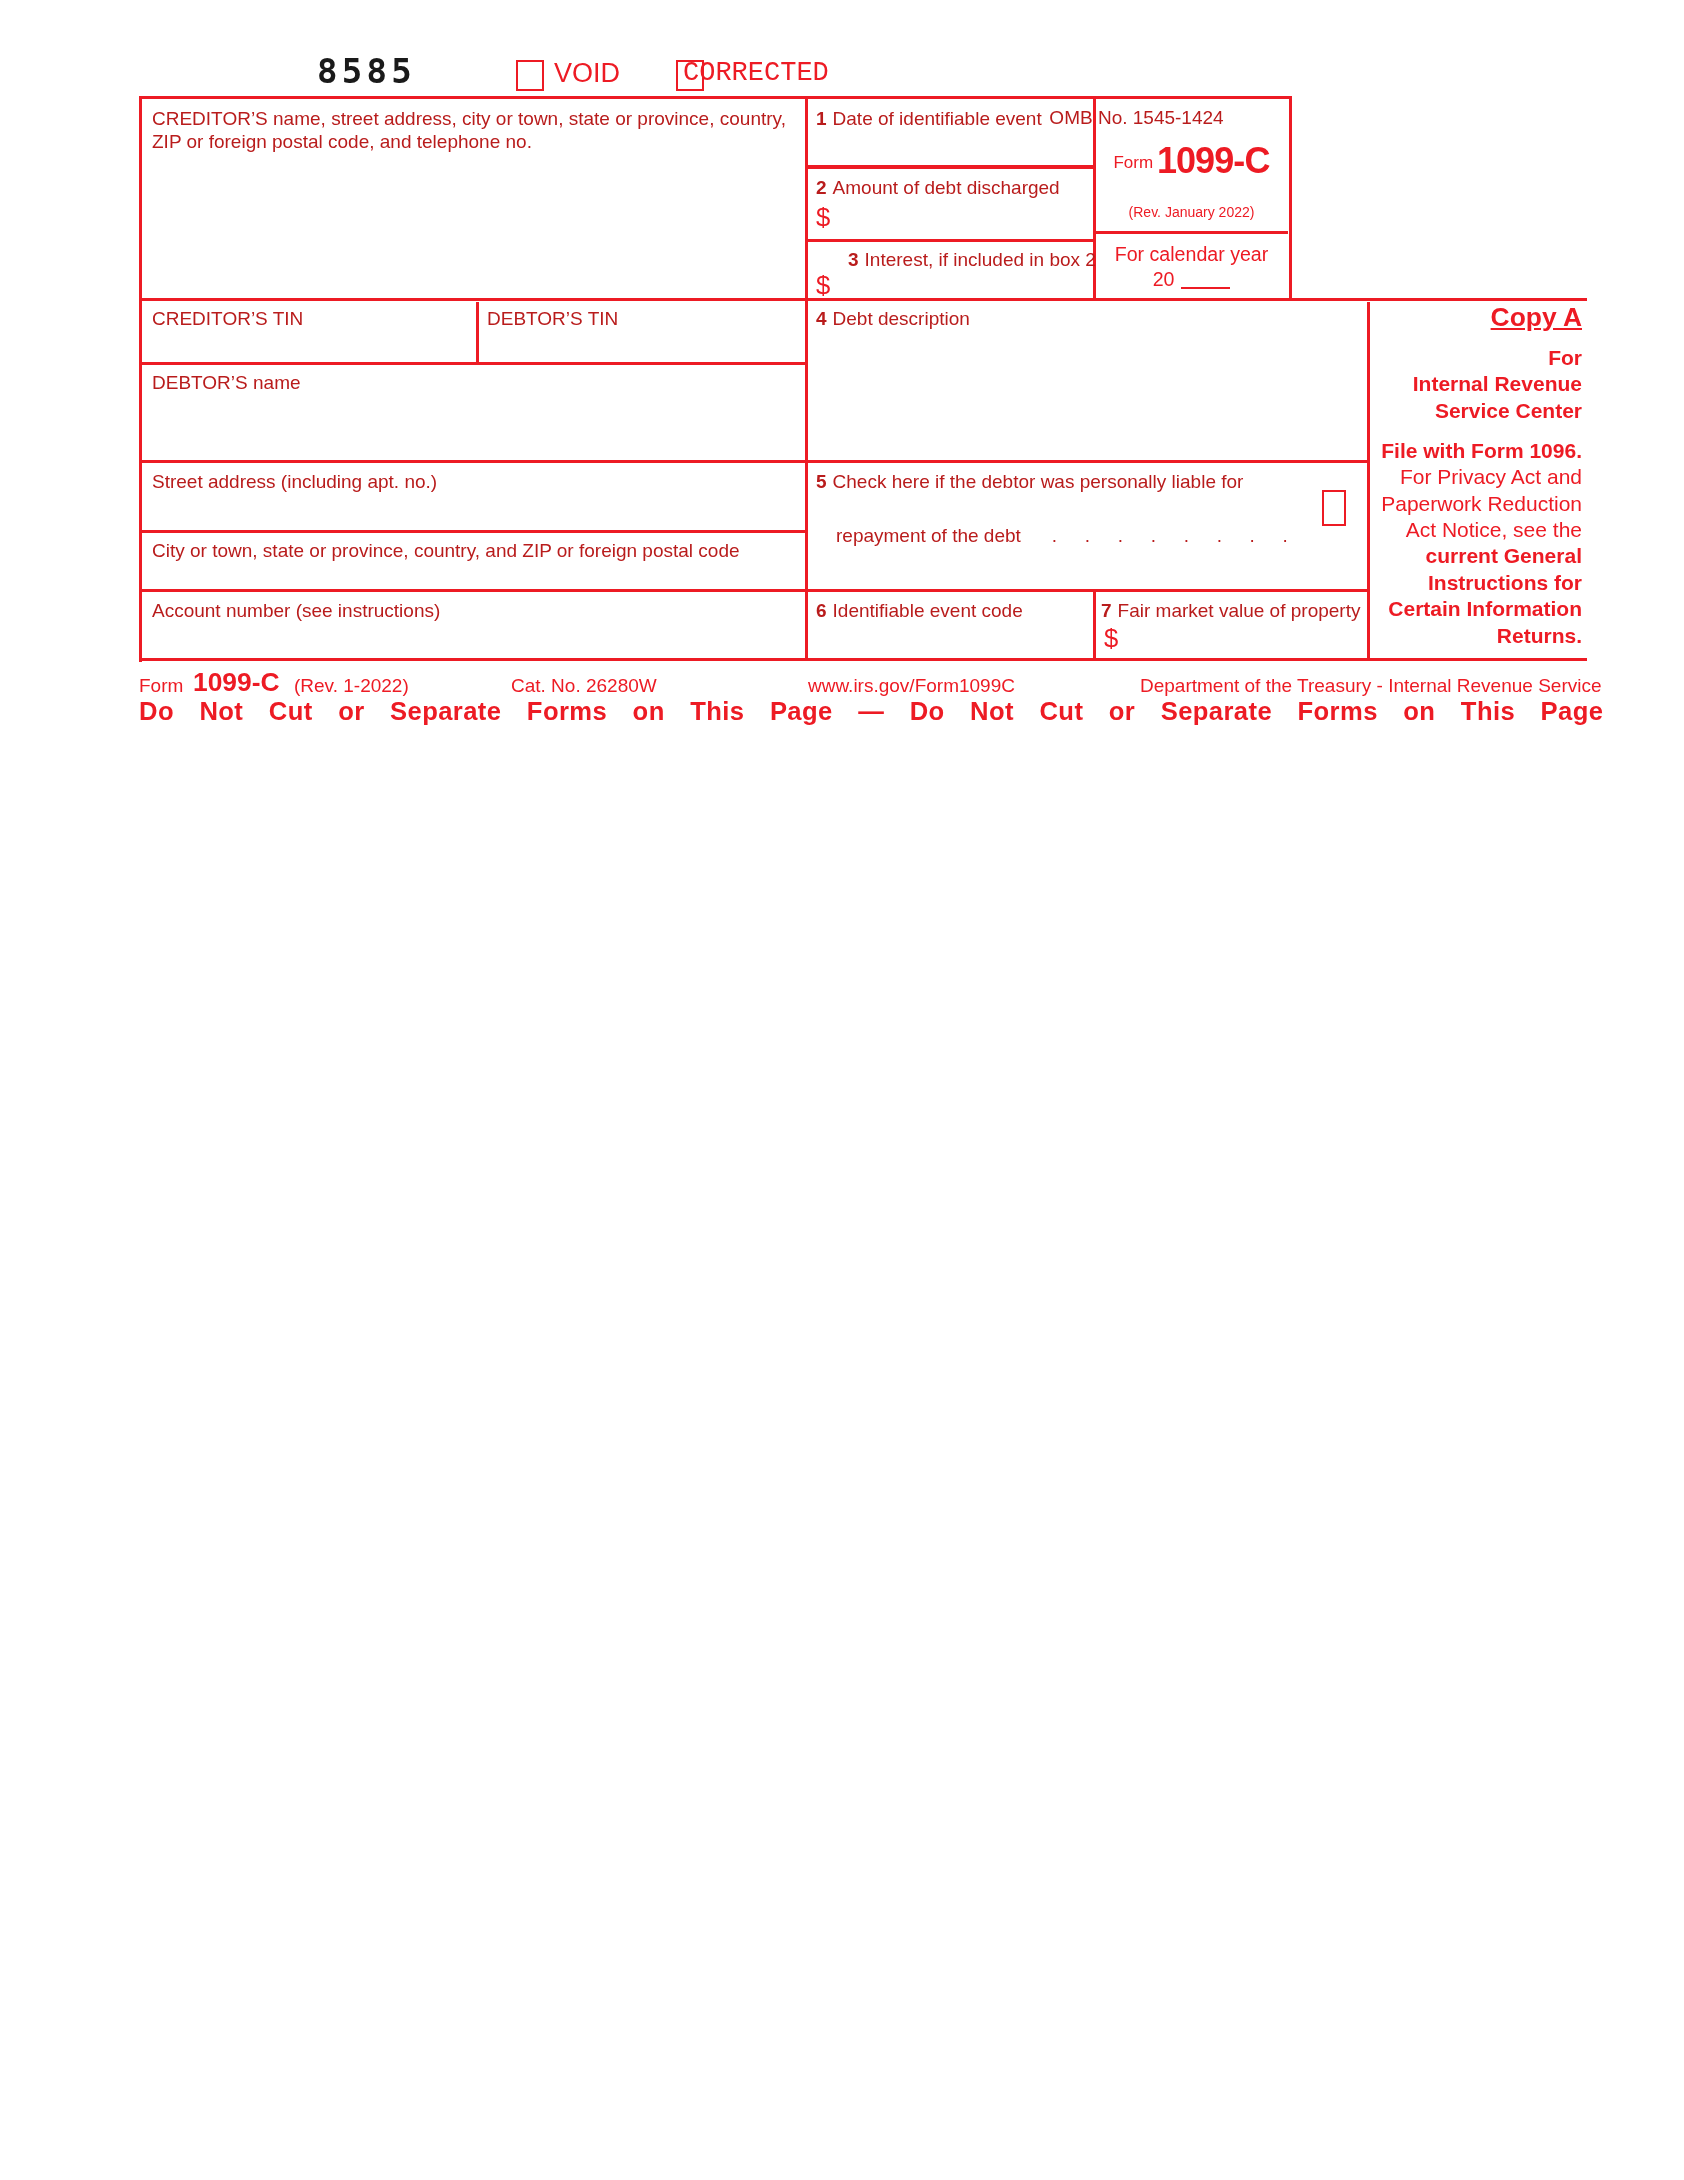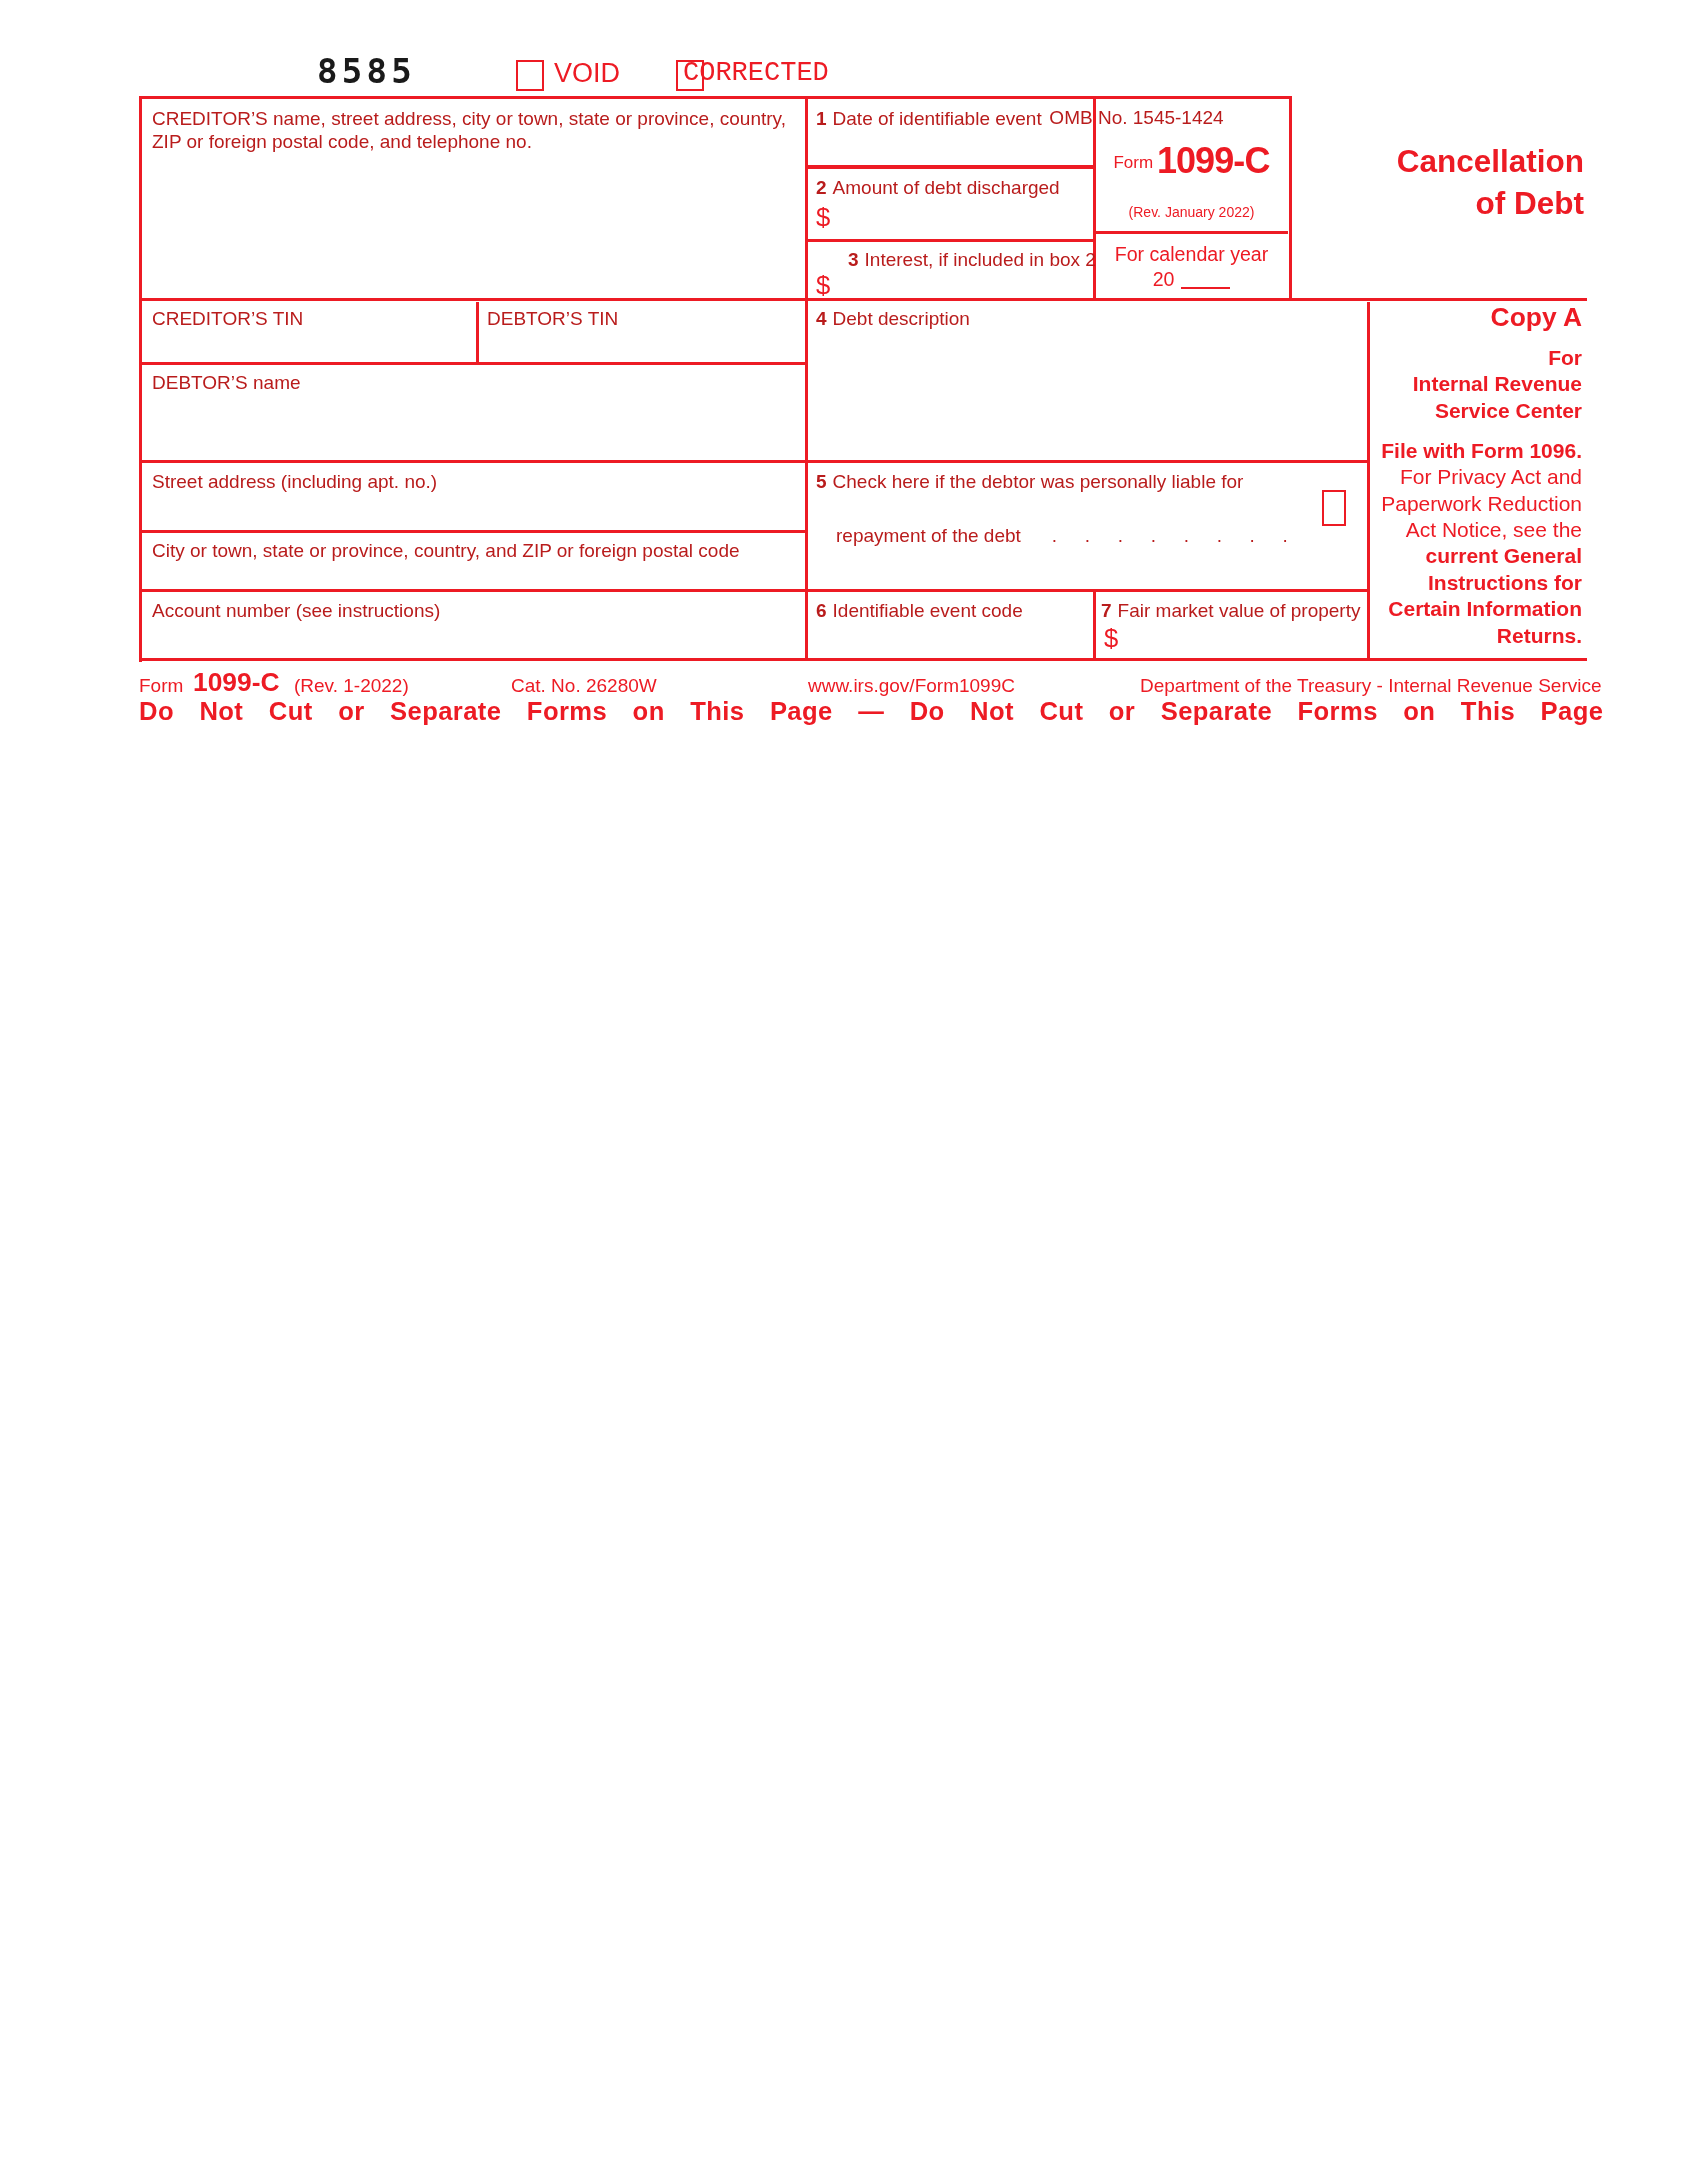"Cancellation" div.main-title { html: <div> <div>Cancellation</div> <div>of Debt</div> </div> -> none }
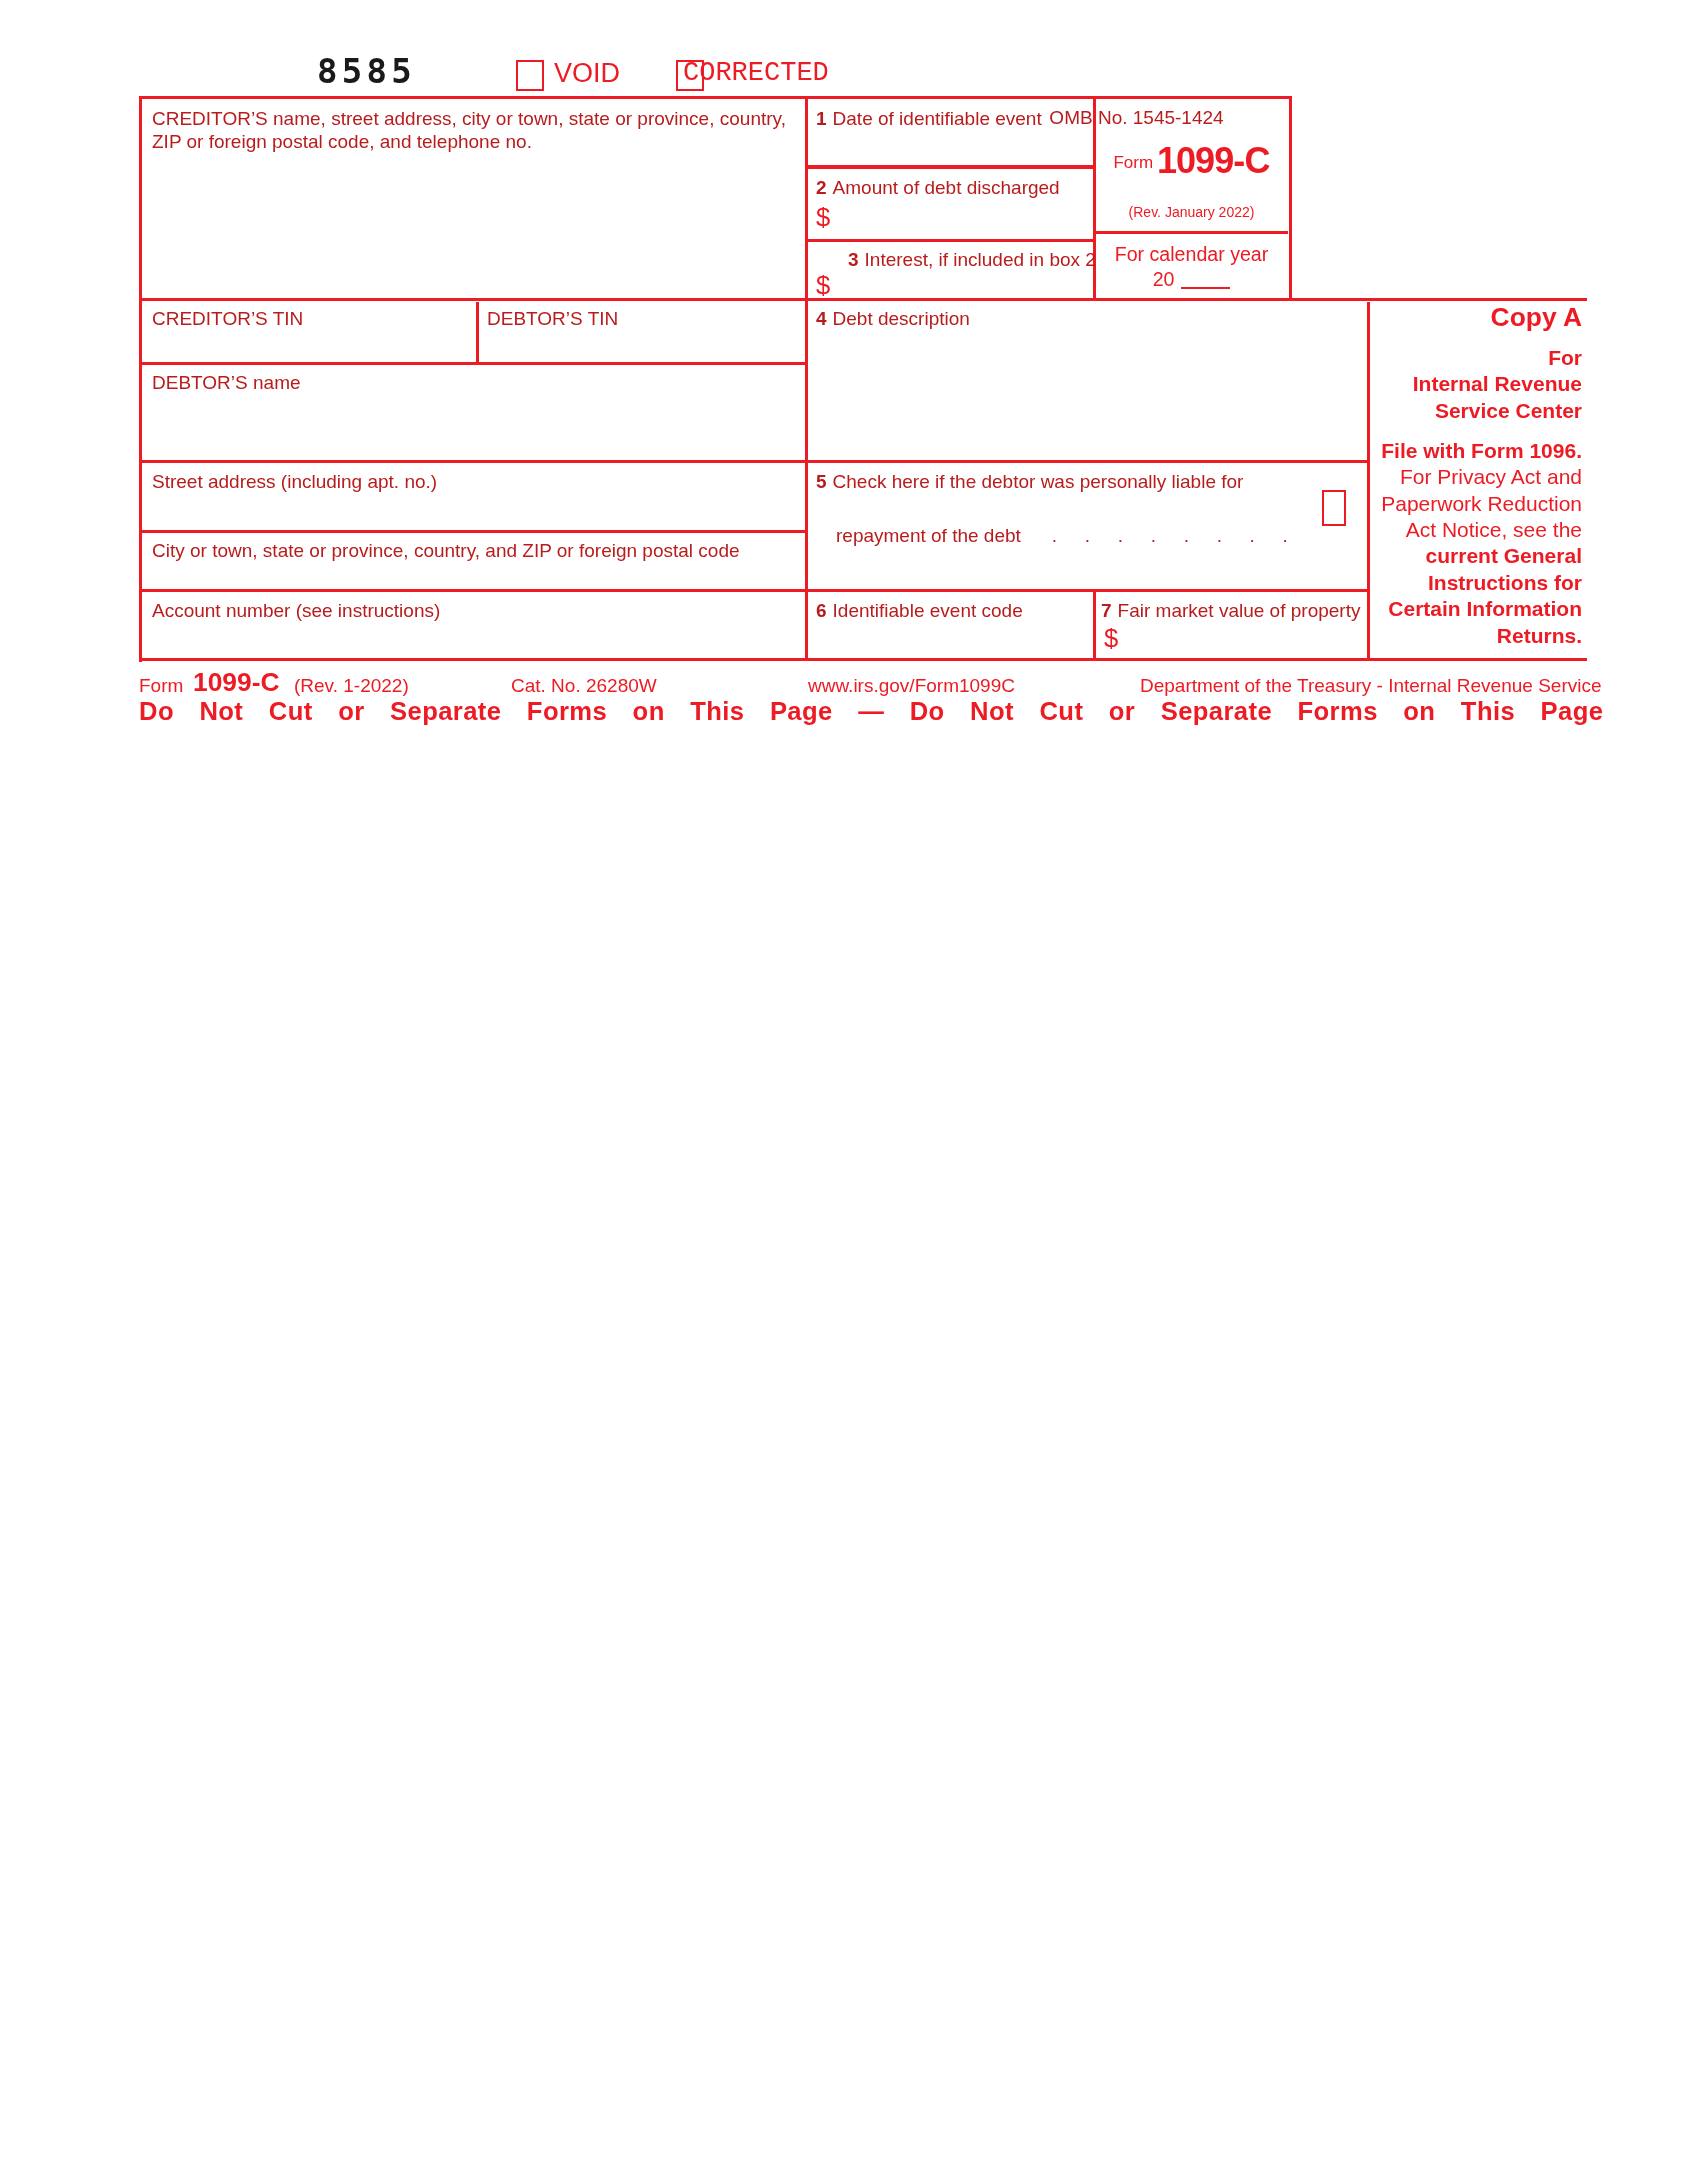"Copy A" .copya .t { text-decoration: none -> underline }
